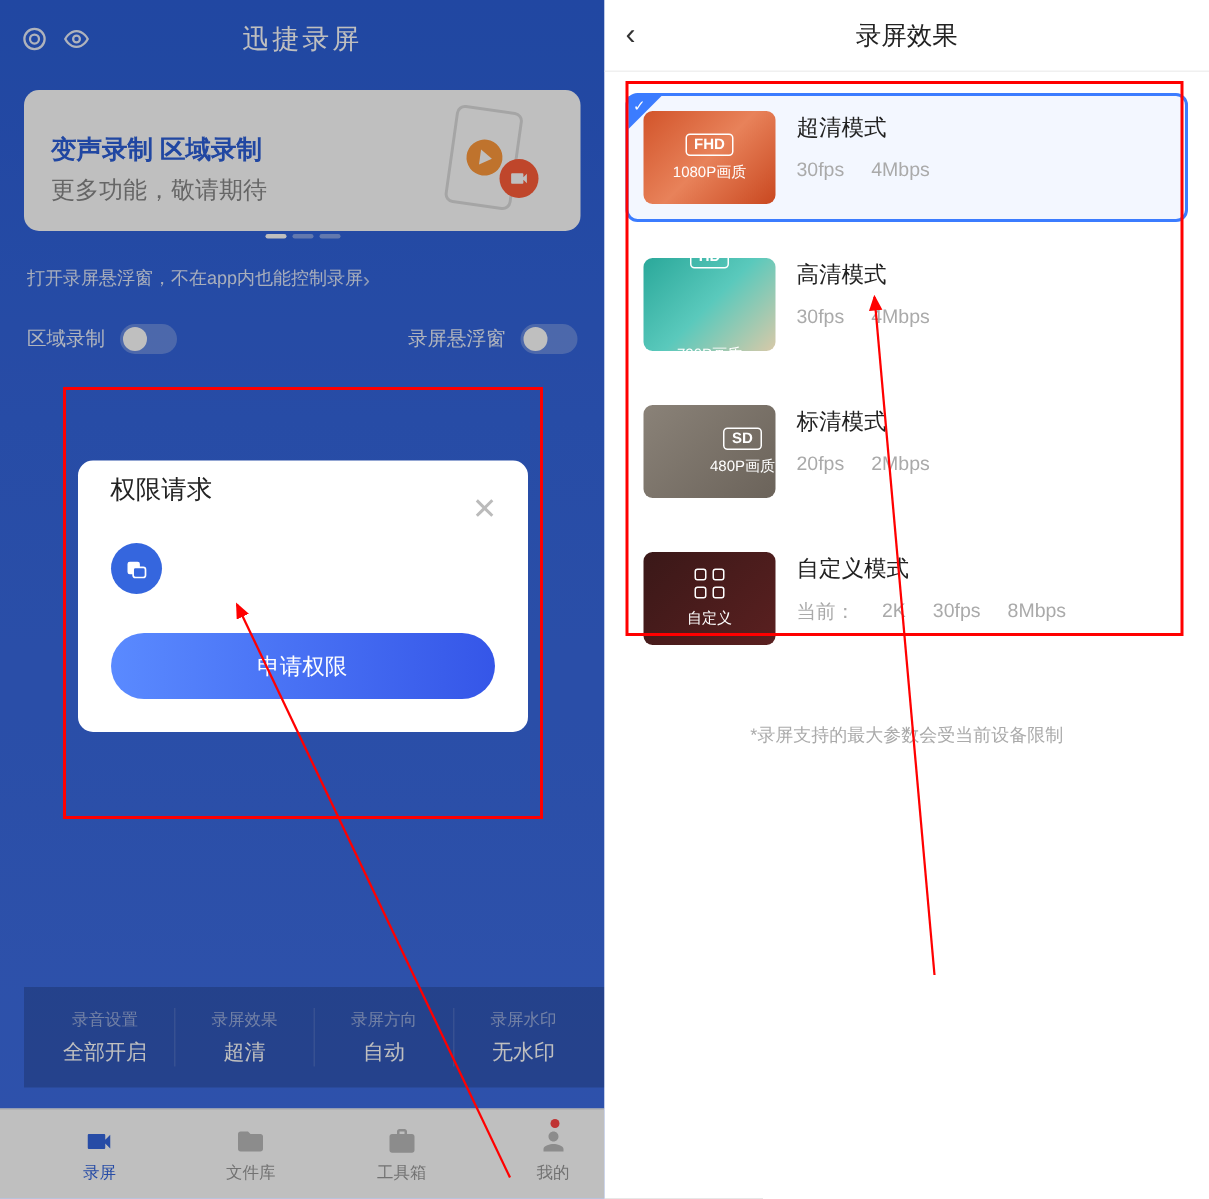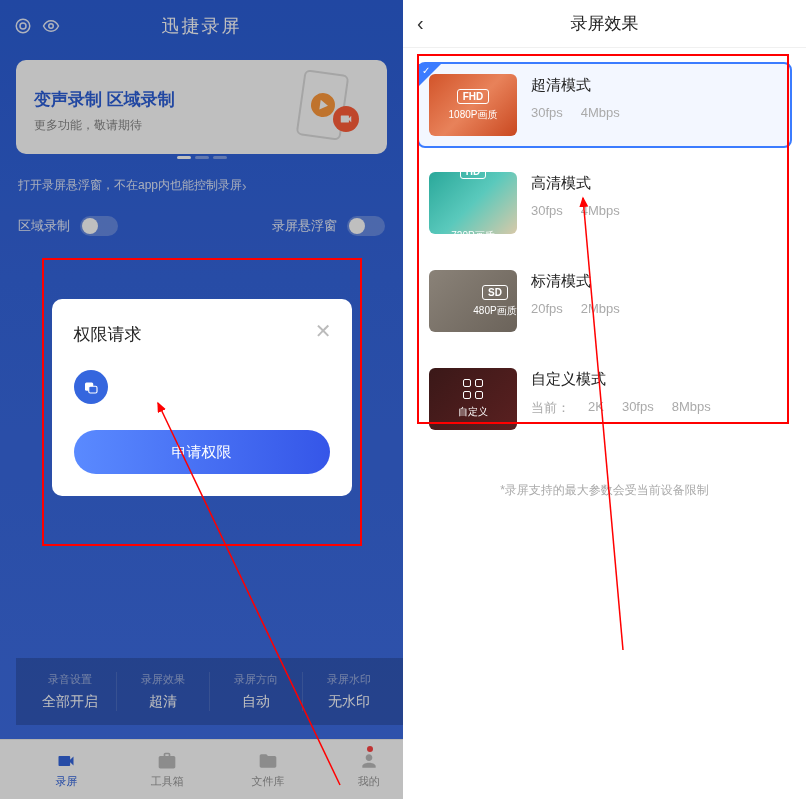"更多功能，敬请期待" .banner-sub { font-size: 12px -> 16px }
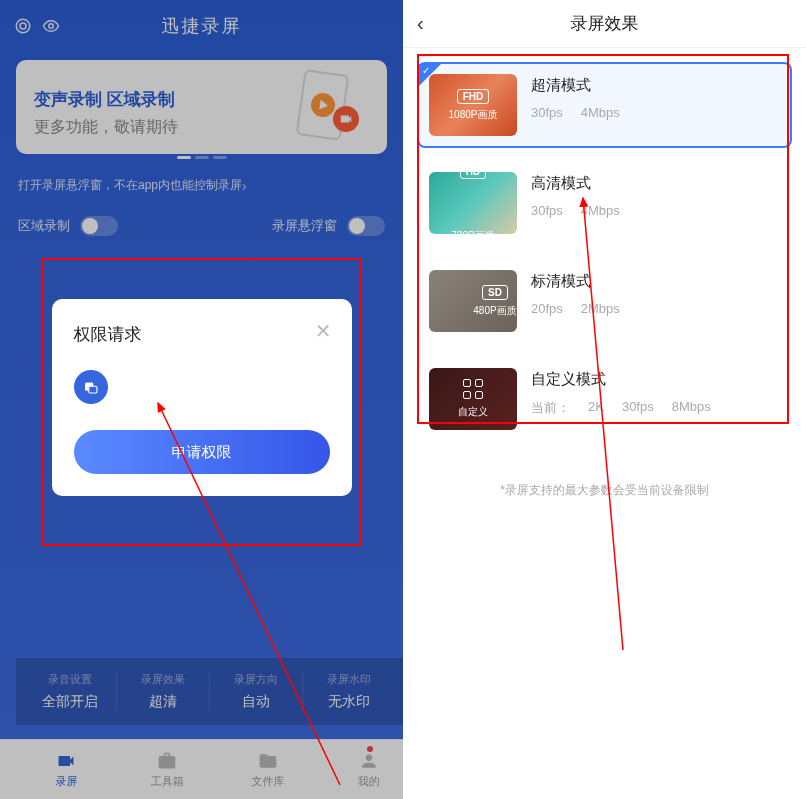"权限请求" .modal { padding: 24px 22px 22px -> 8px 22px 22px }
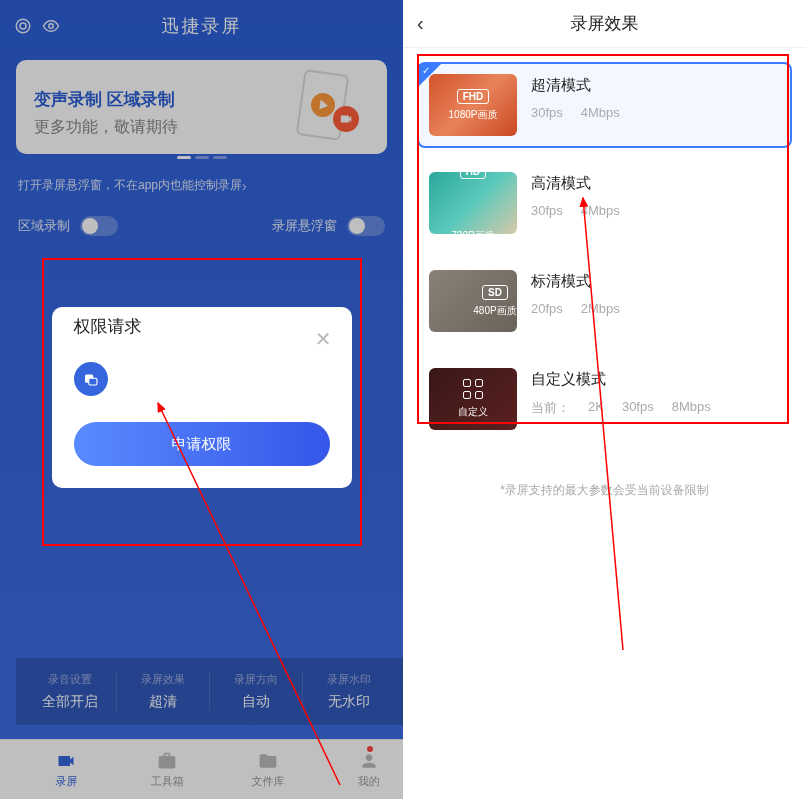"工具箱" div.nav-item { order: before "文件库" -> after "文件库" }
